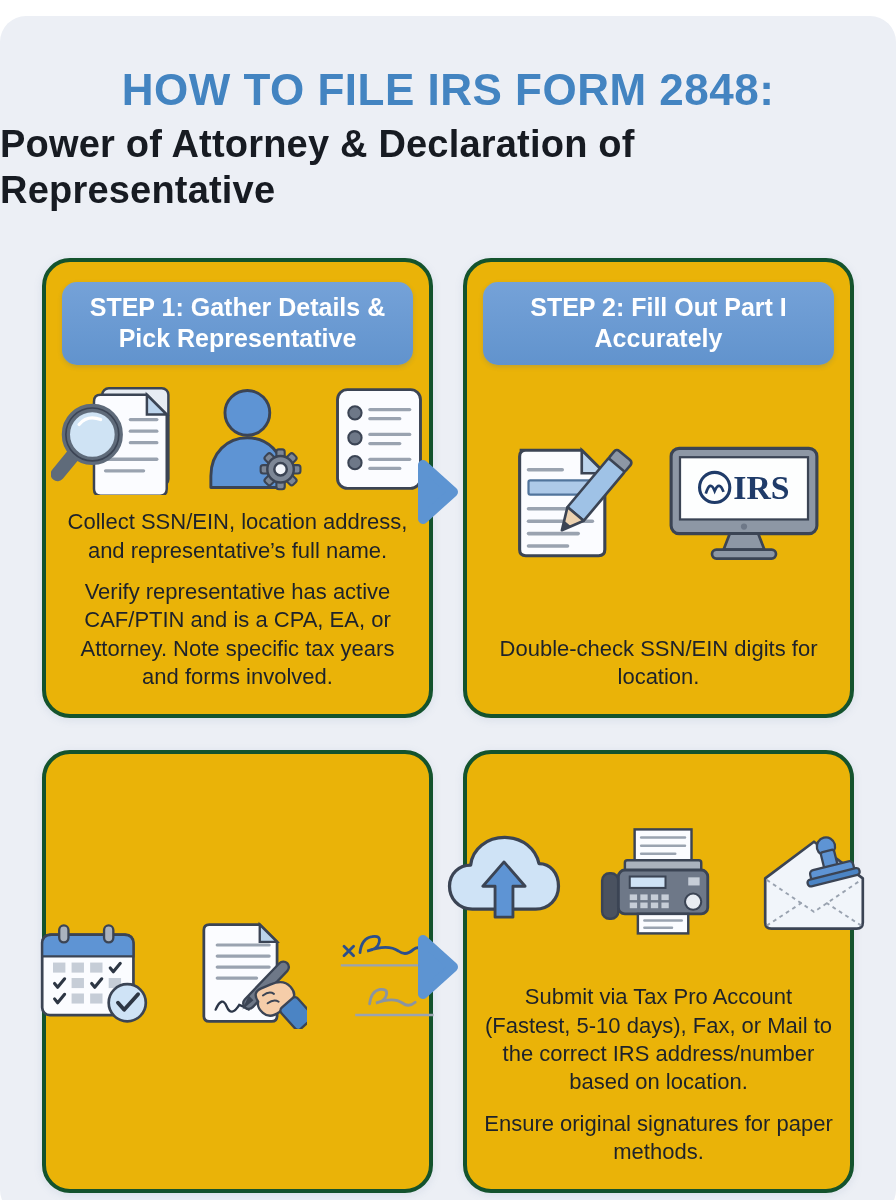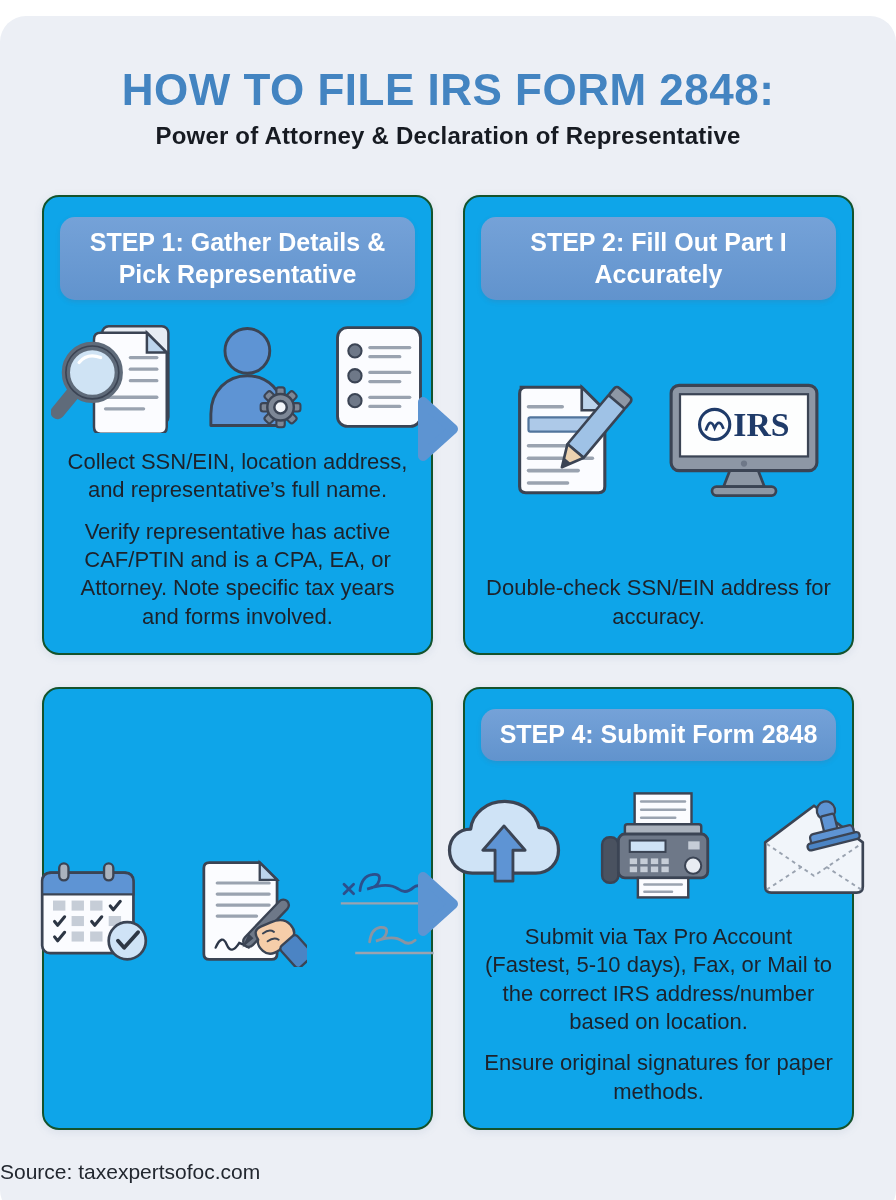"Power of Attorney & Declaration" .page-subtitle { font-size: 24px -> 38px; text-align: center -> left }
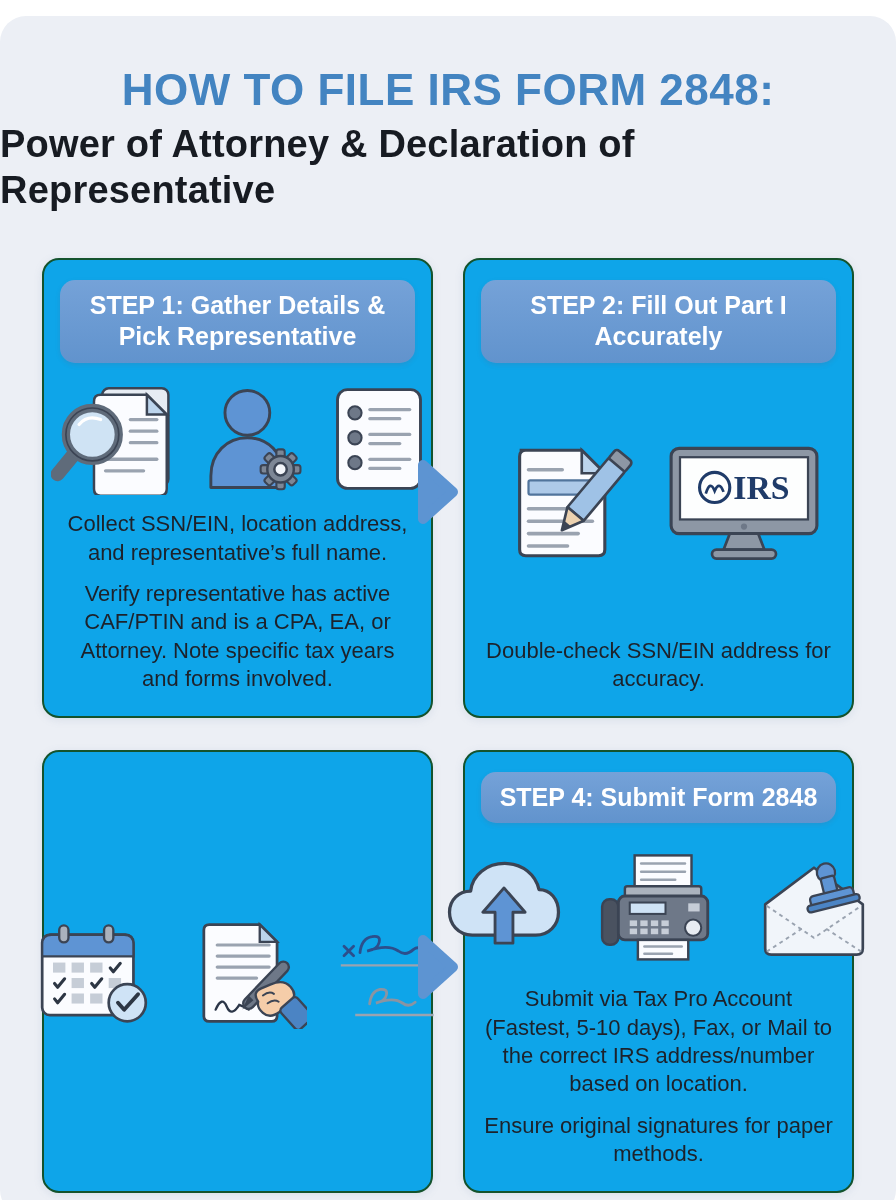"STEP 1: Gather Details &" .card { background: #0ea5e9 -> #eab308; border: 2px solid #14532d -> 4px solid #14532d; border-radius: 17px -> 28px }
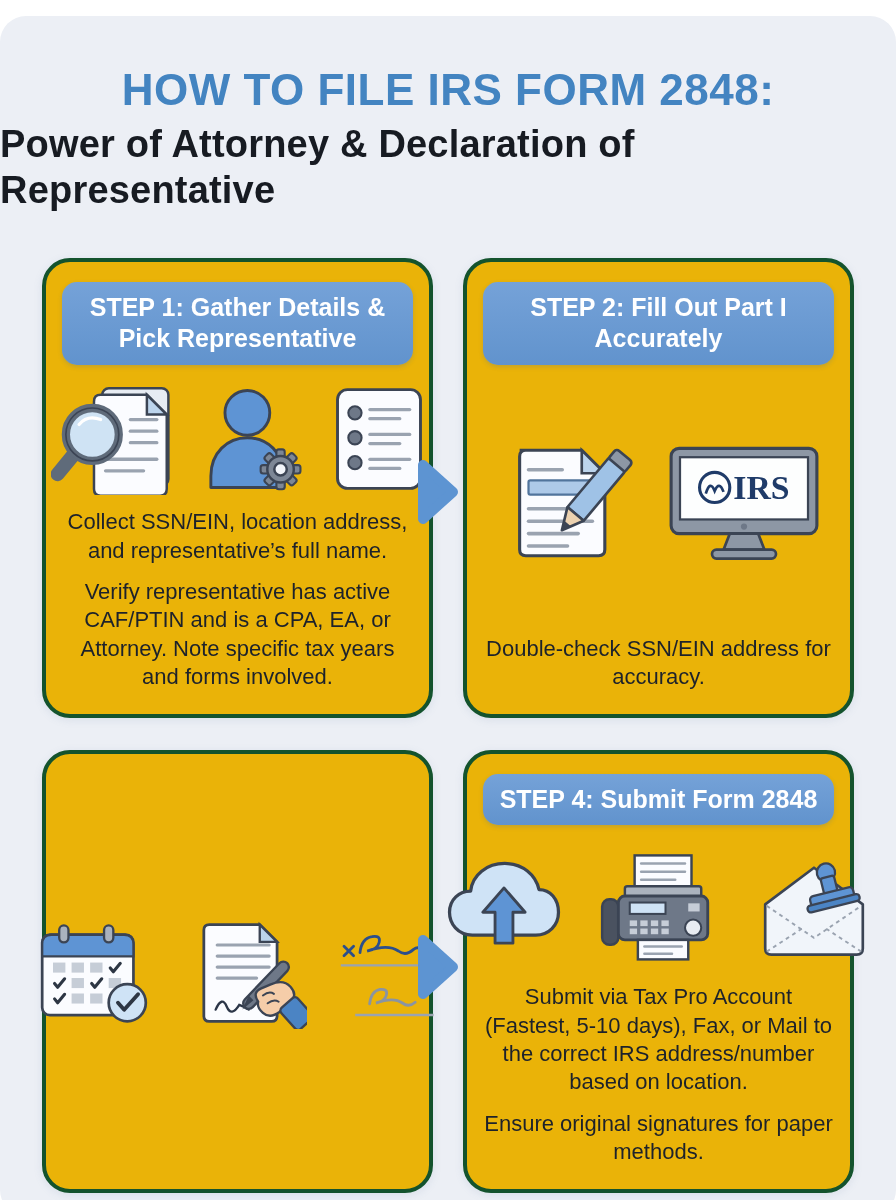"Double-check SSN/EIN address for" p.tight { text: address for accuracy -> digits for location }
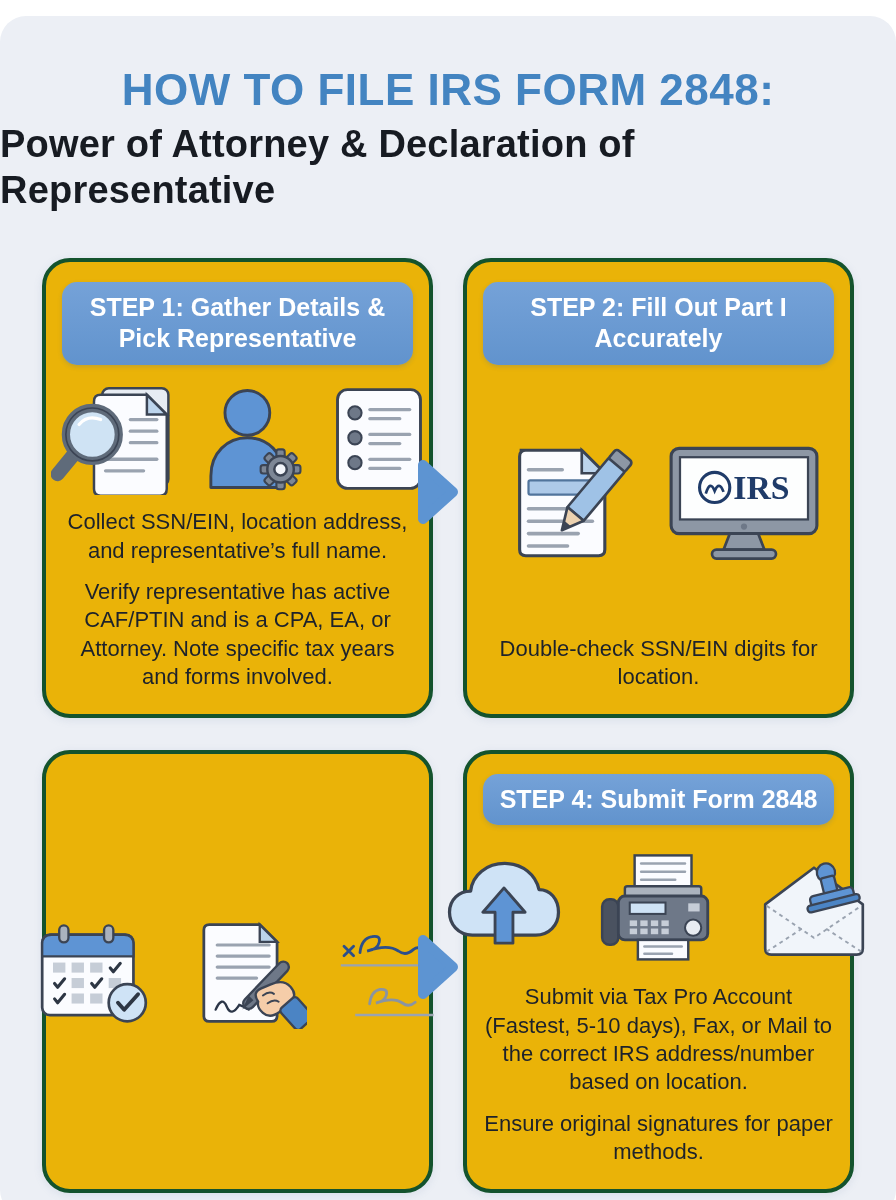"STEP 4: Submit Form 2848" div.pill { html: <div>STEP 4: Submit Form 2848</div> -> none }
